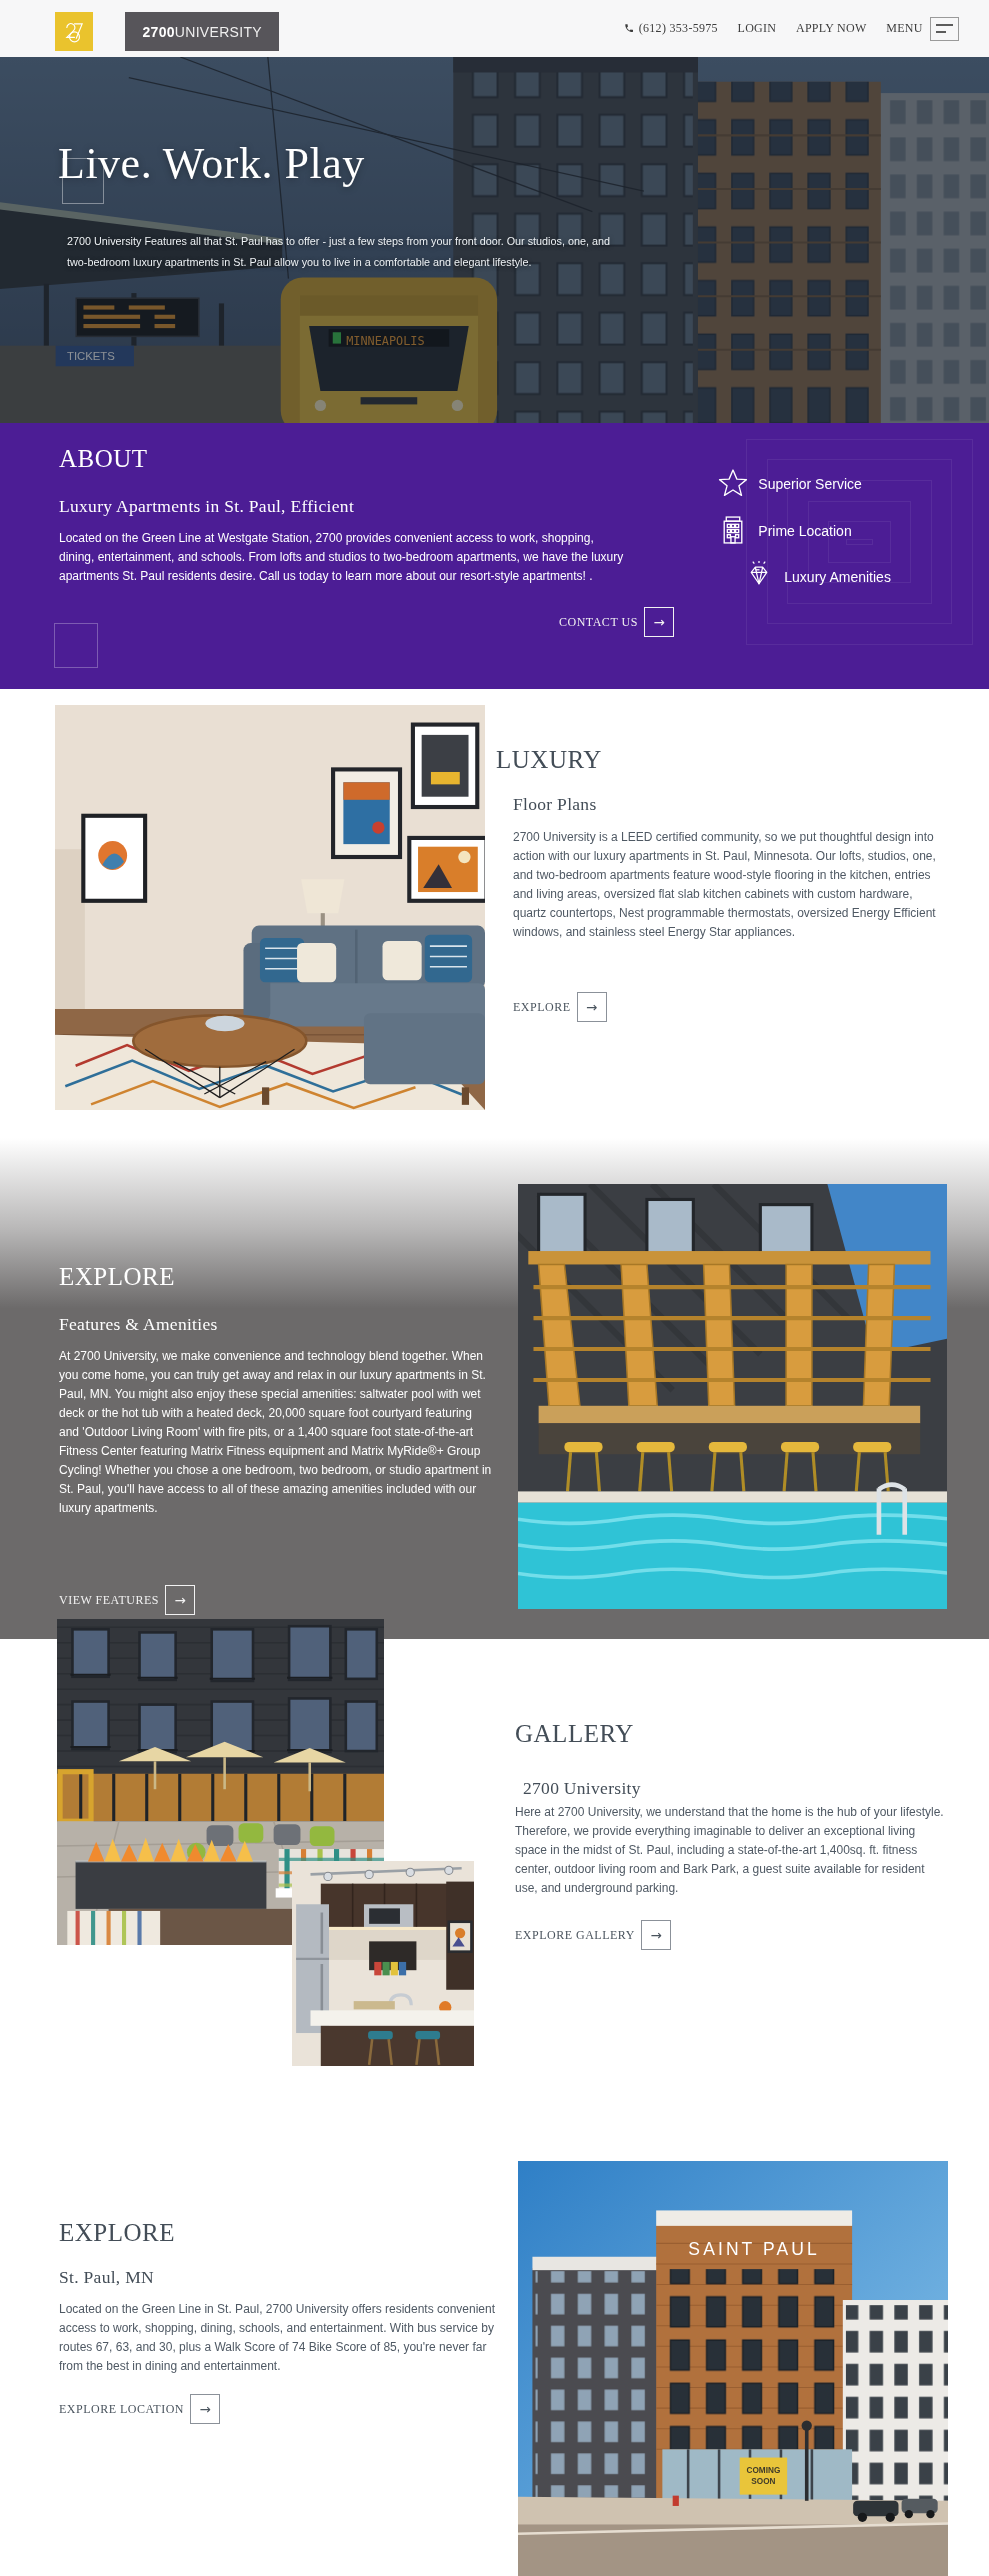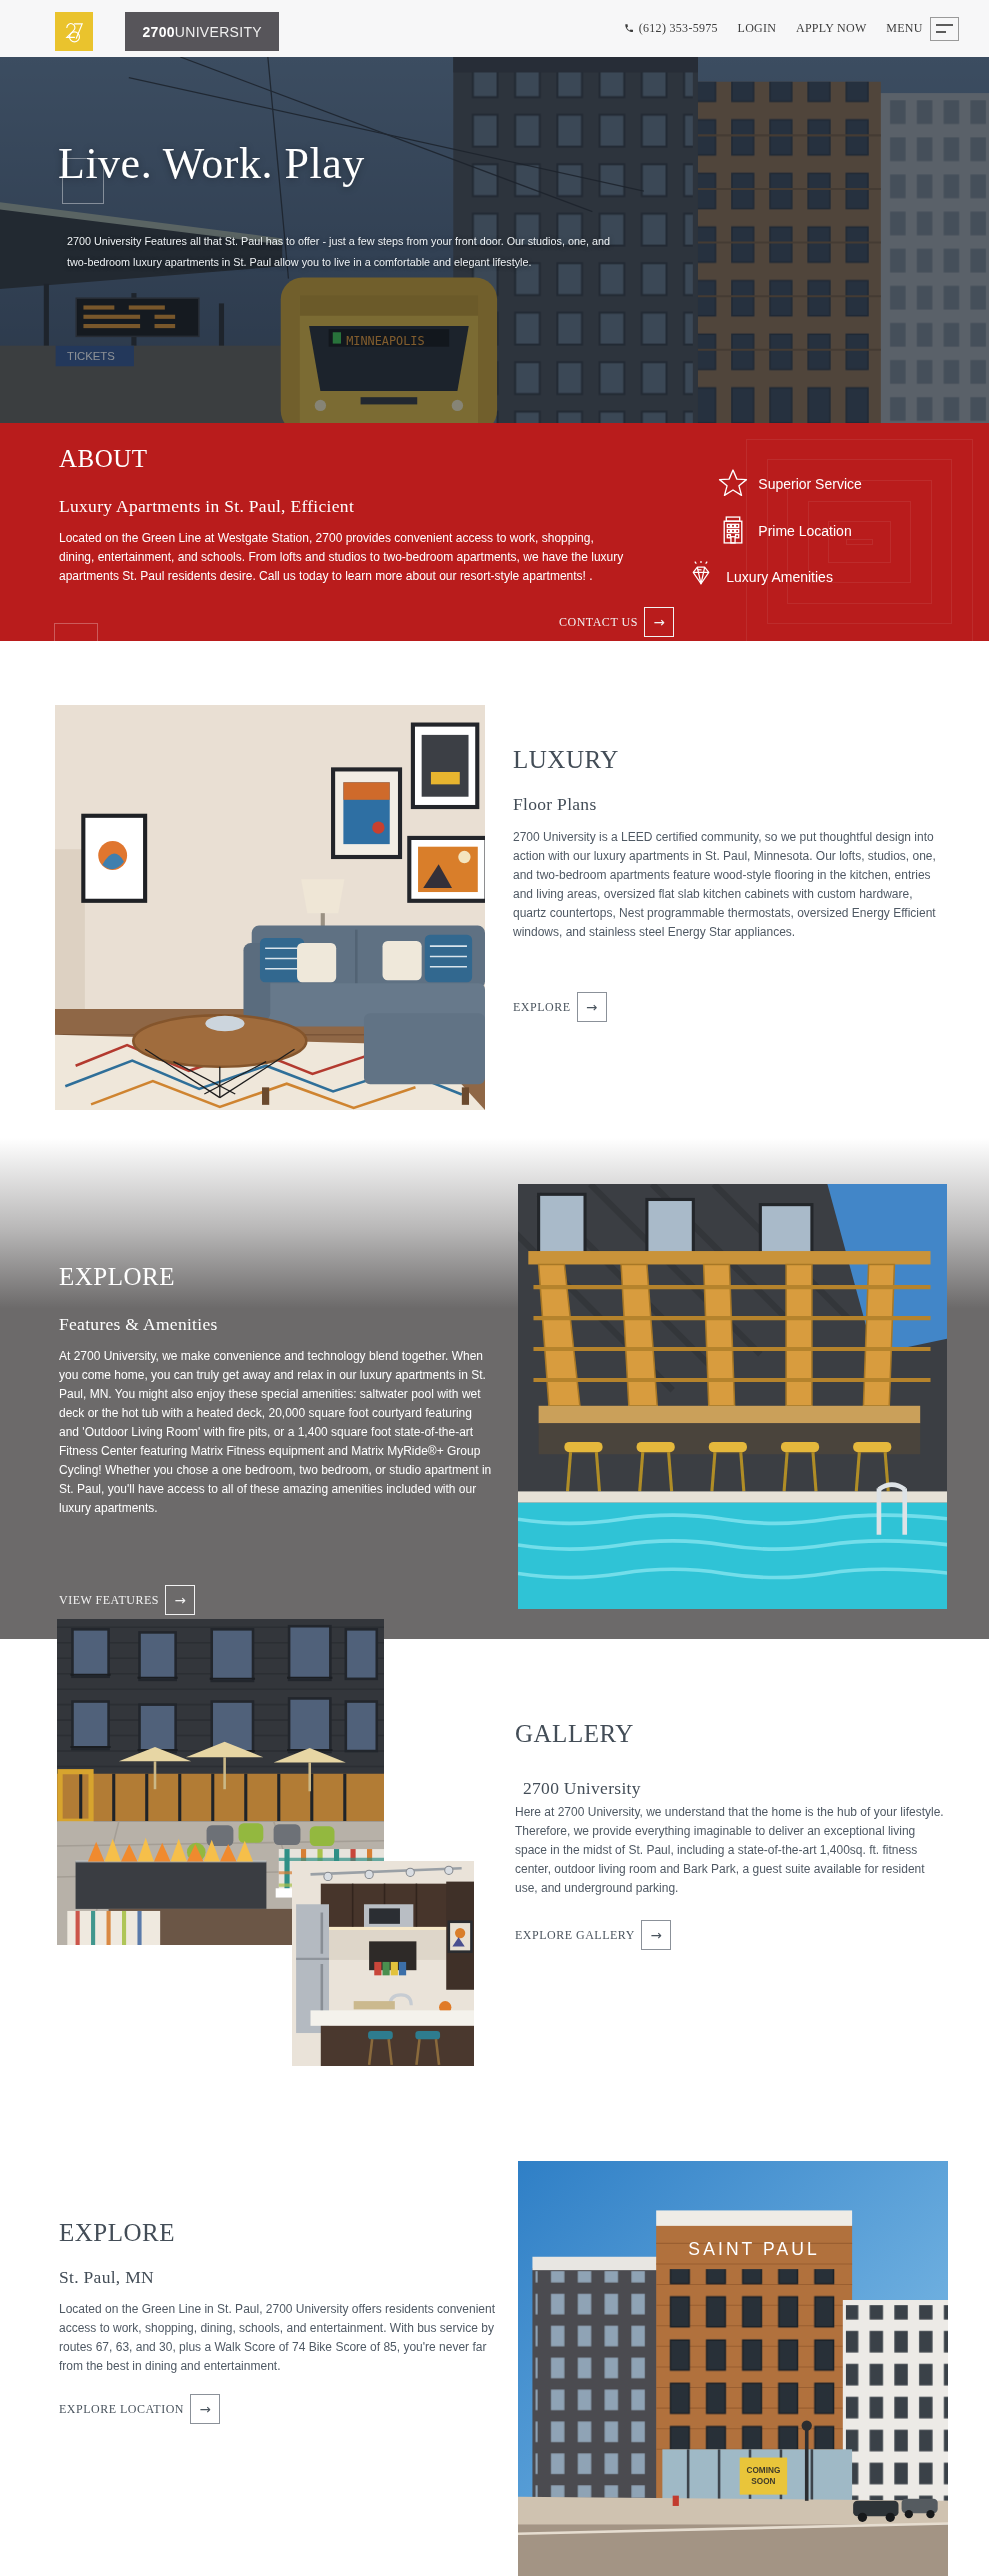"ABOUT" .about { background: #b91c1c -> #4c1d95; height: 218px -> 266px }
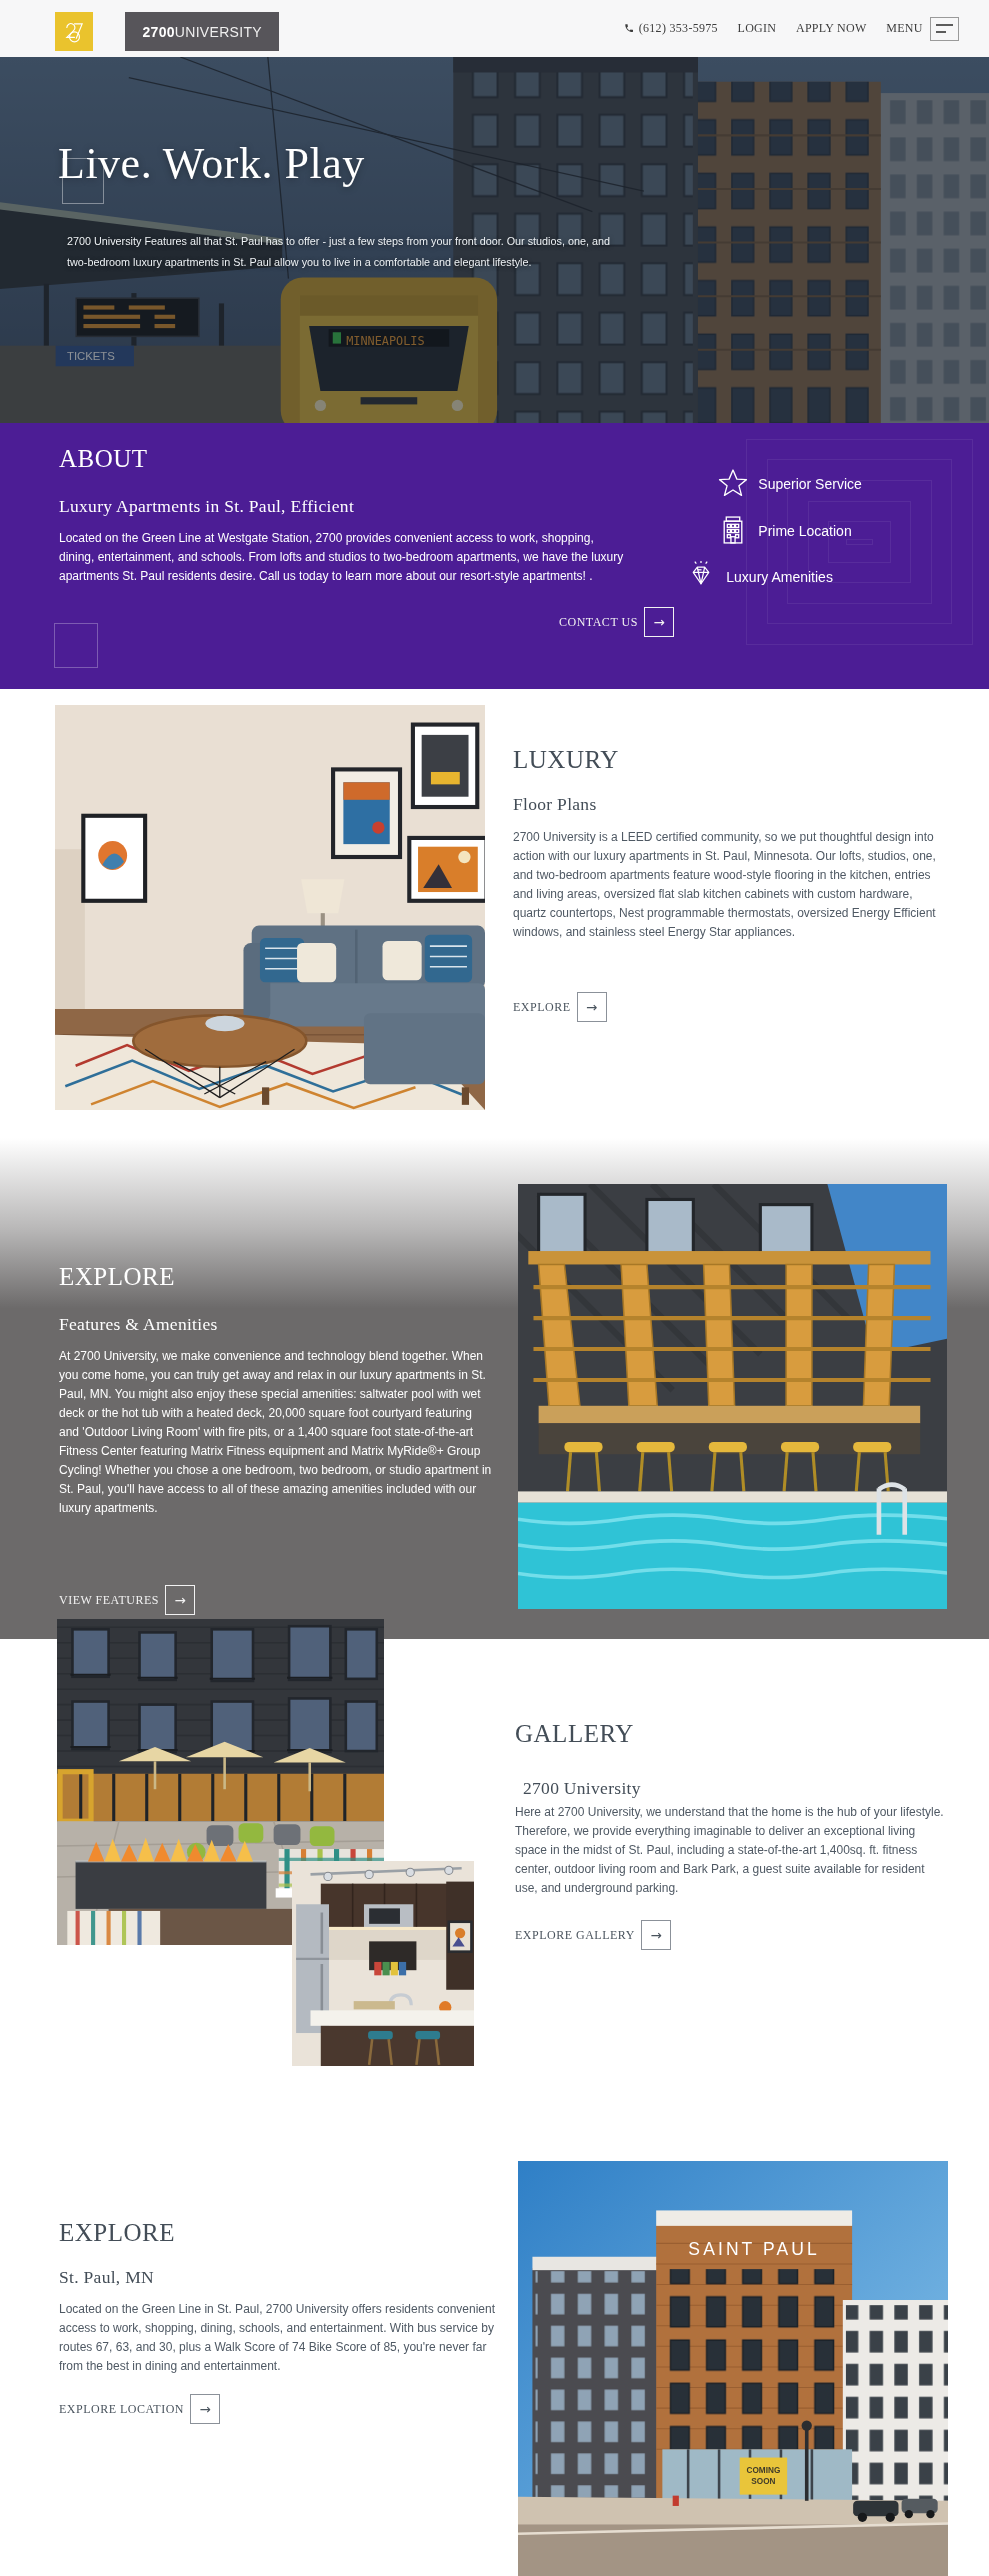"Luxury Amenities" div.feature-row { left: 686px -> 744px }
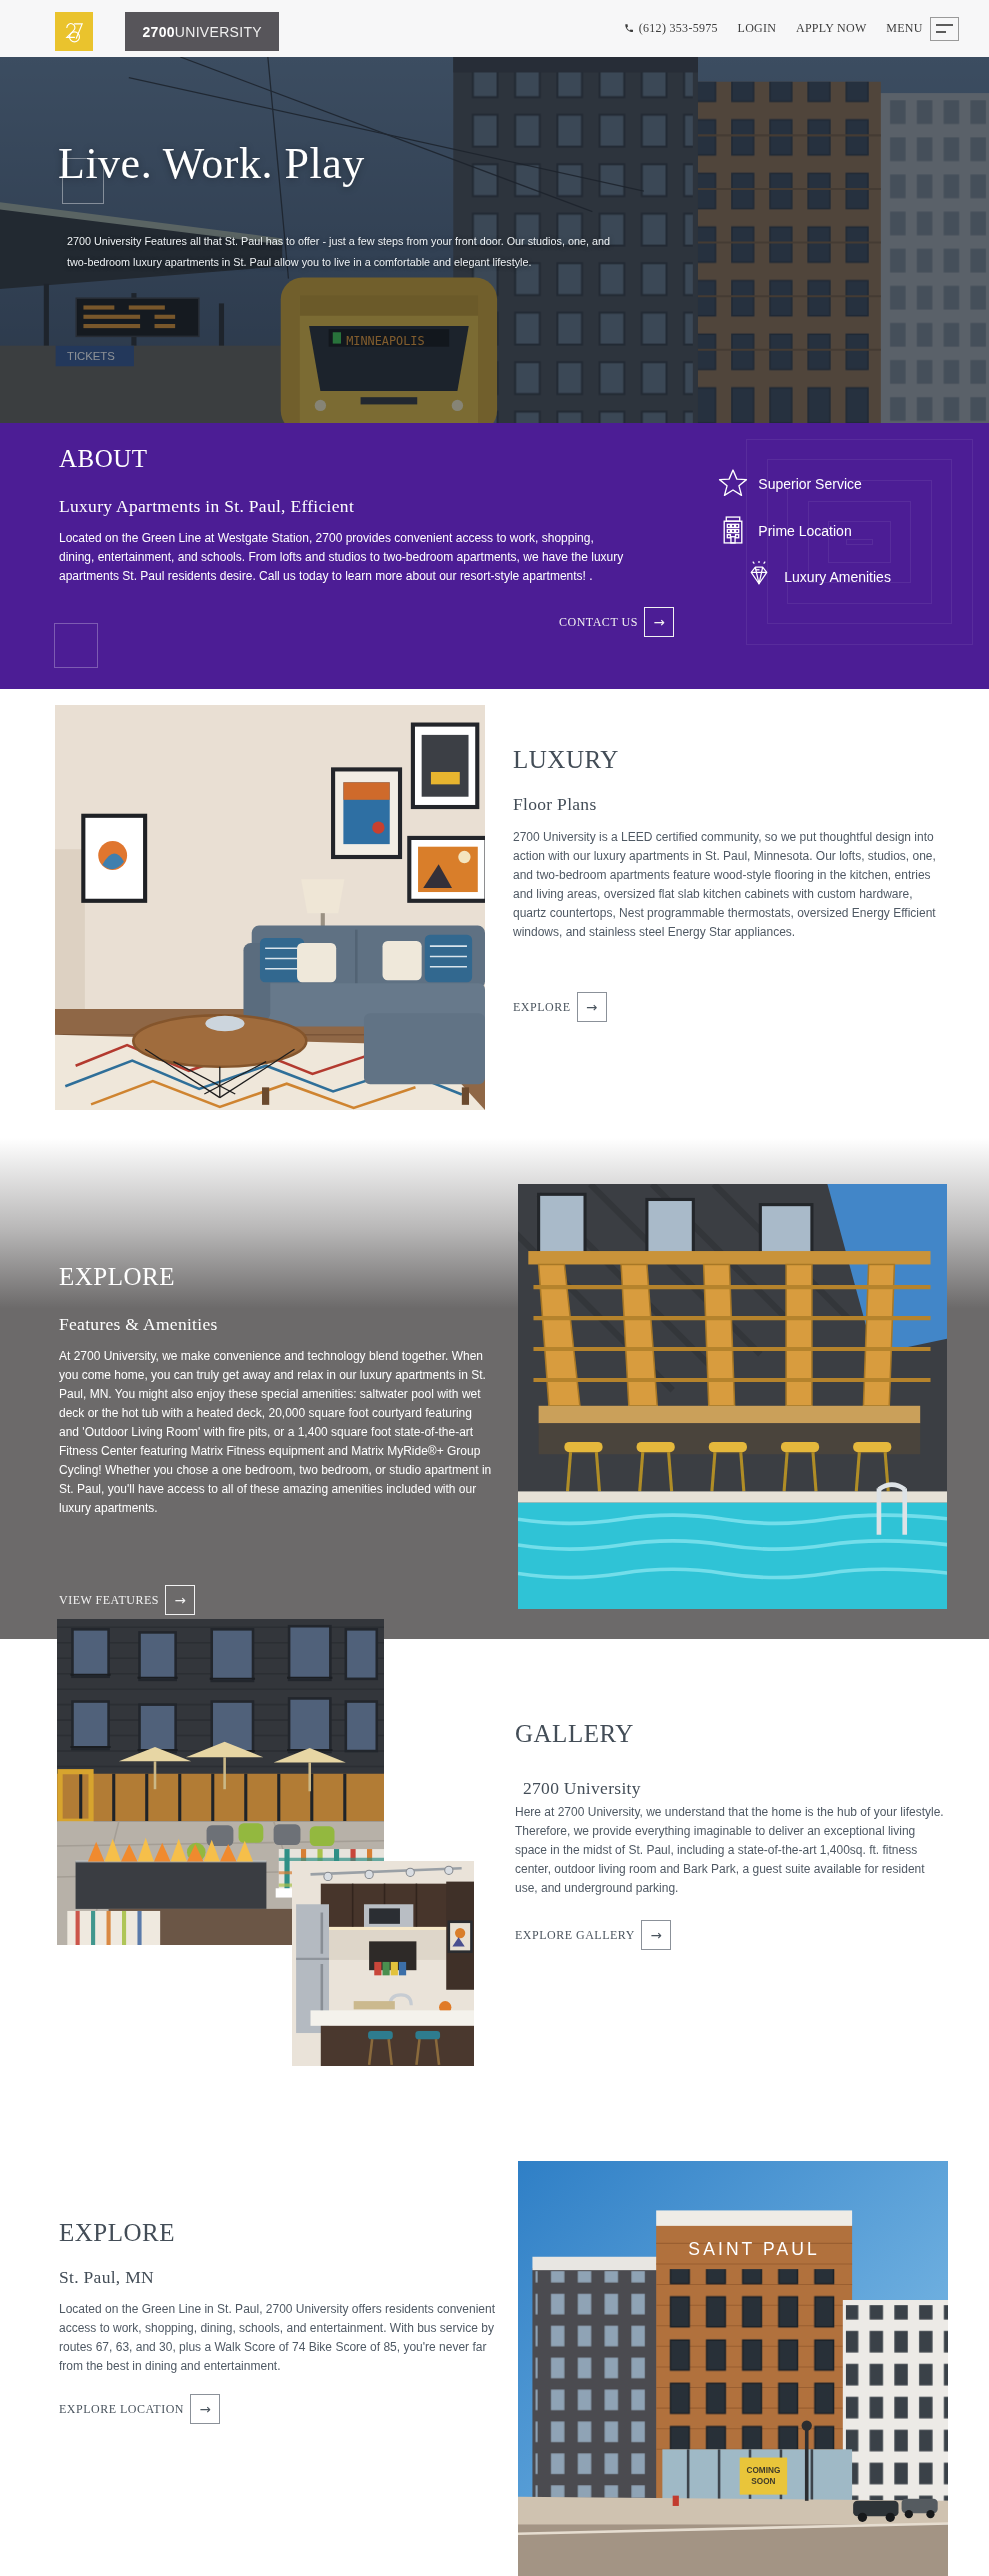"LUXURY" h2.abs { left: 513px -> 496px }
